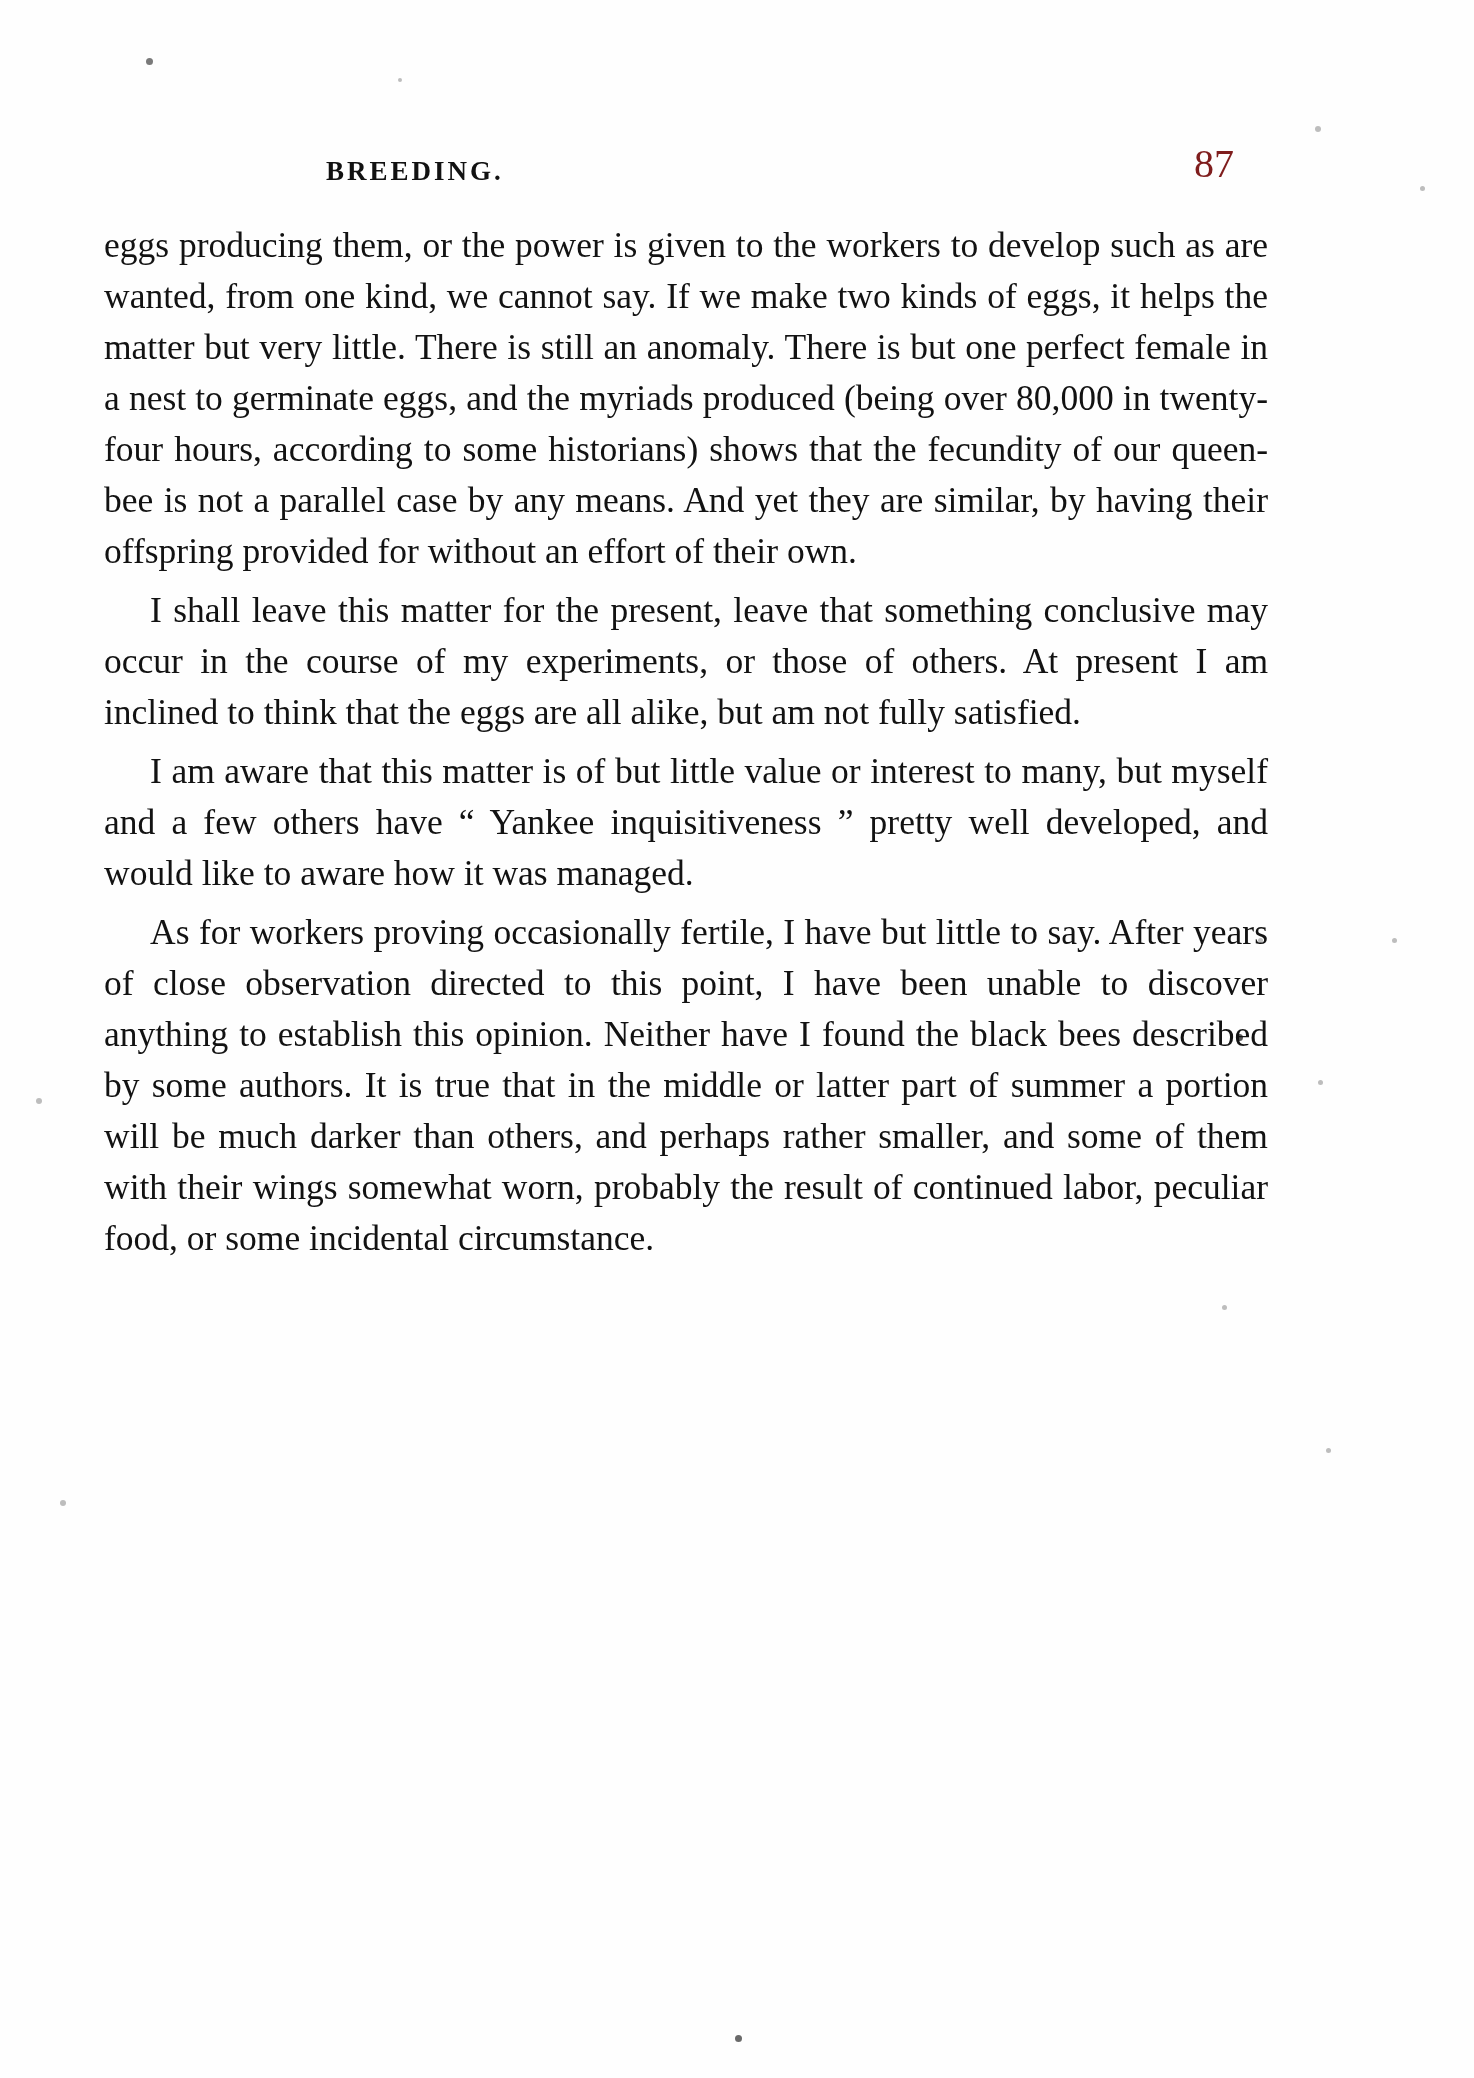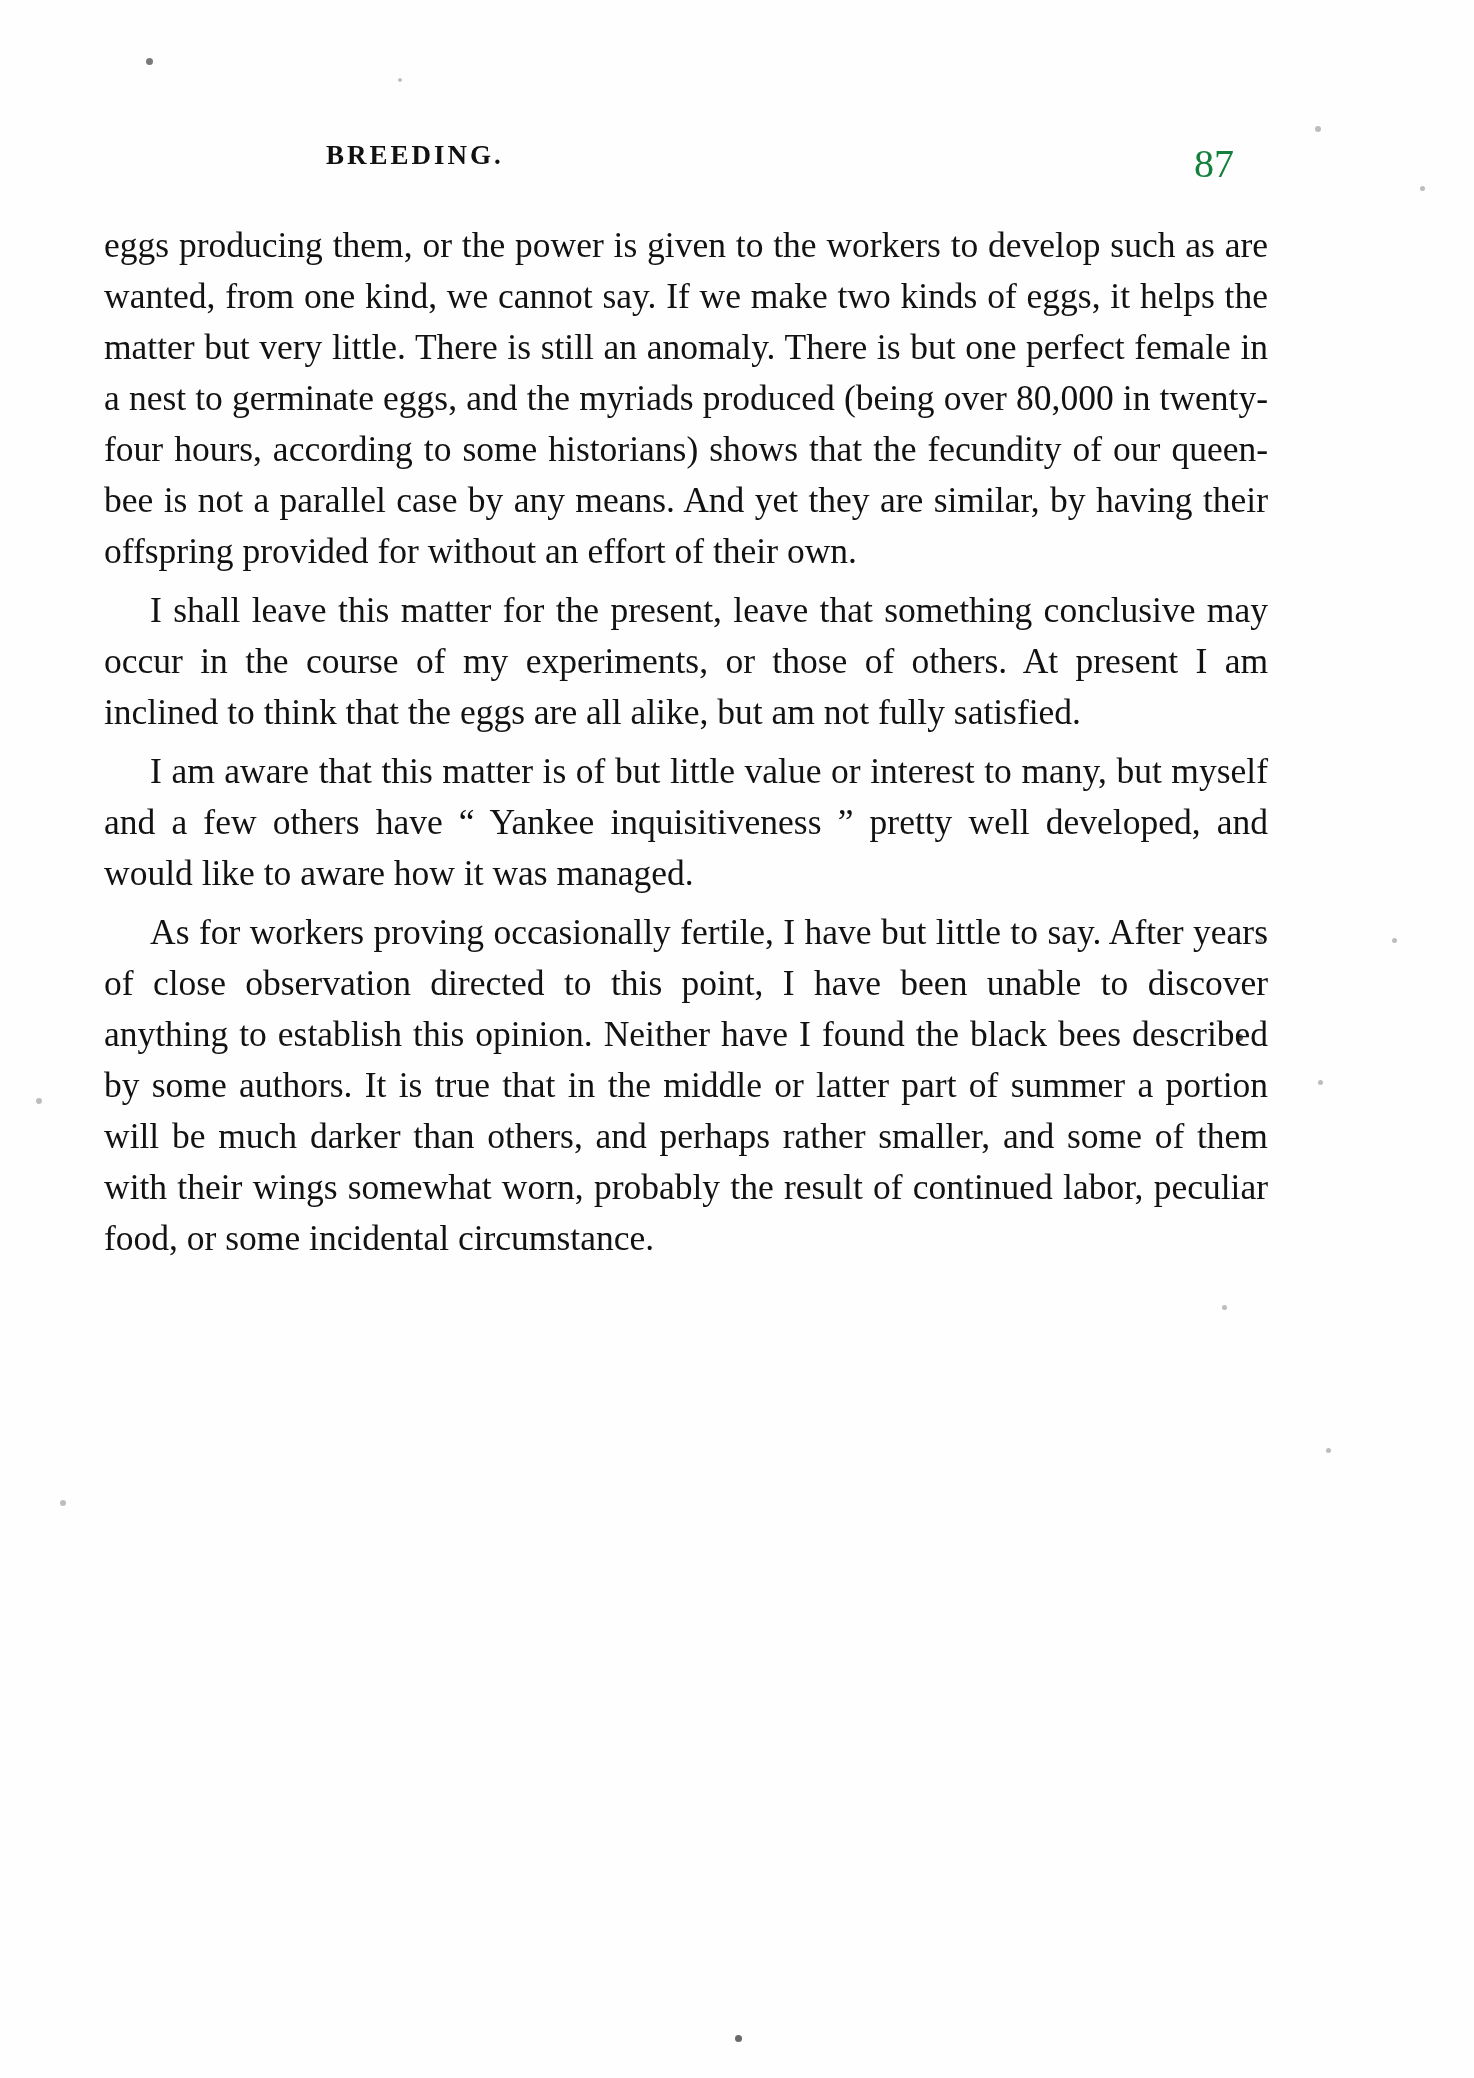"BREEDING." .header { align-items: flex-start -> flex-end }
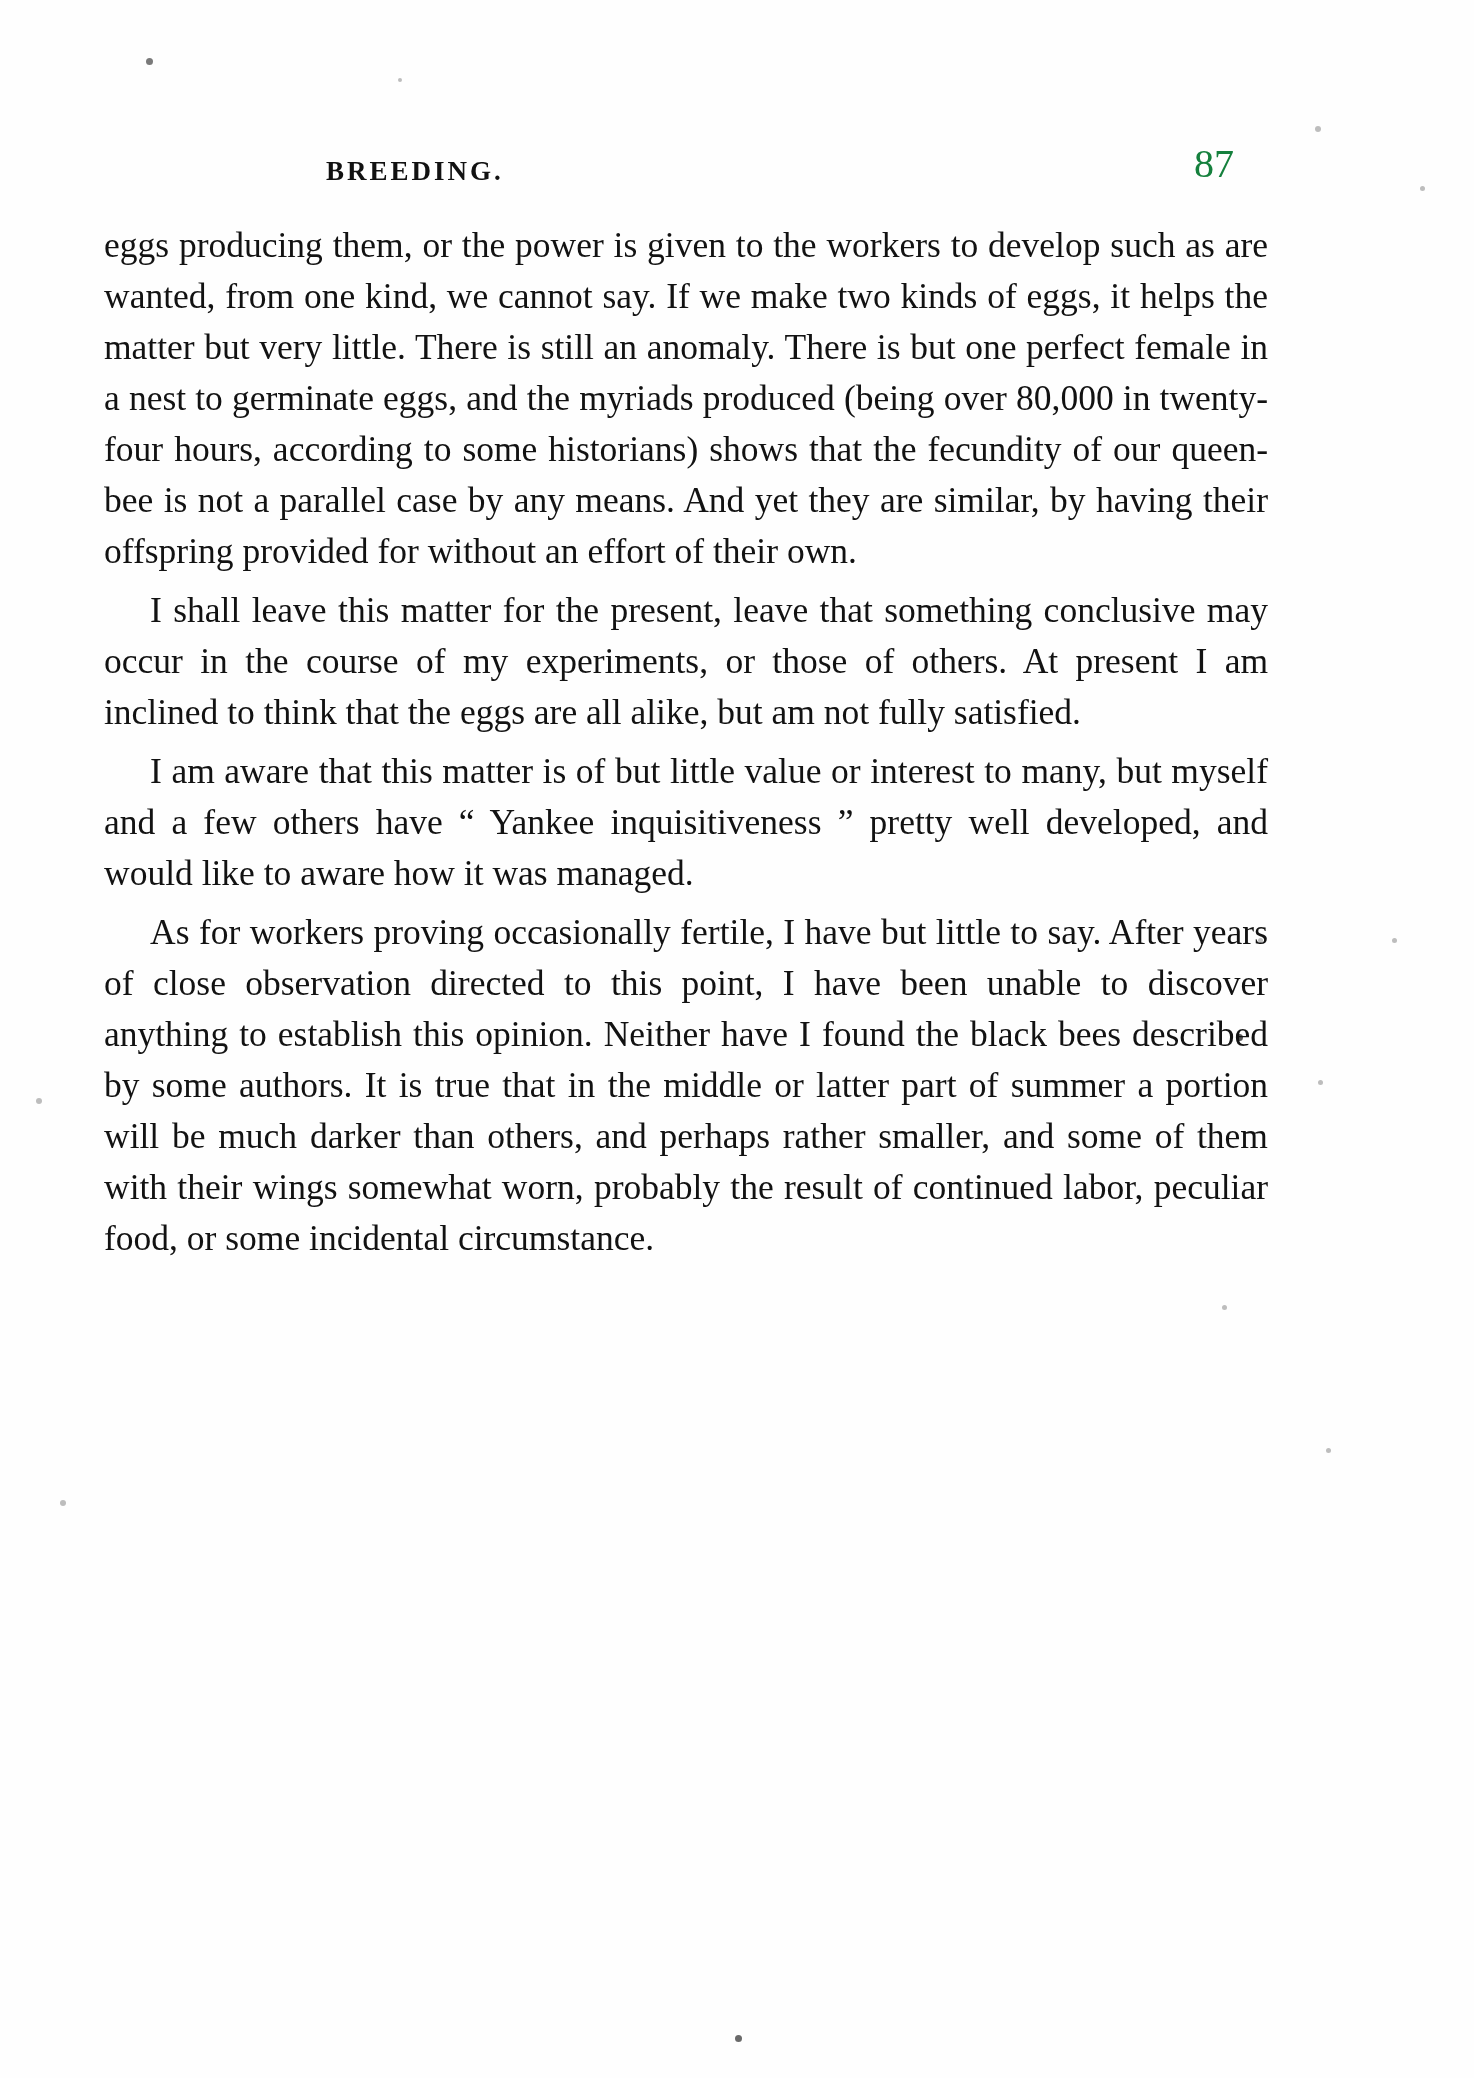"87" .folio { color: #15803d -> #7f1d1d }
